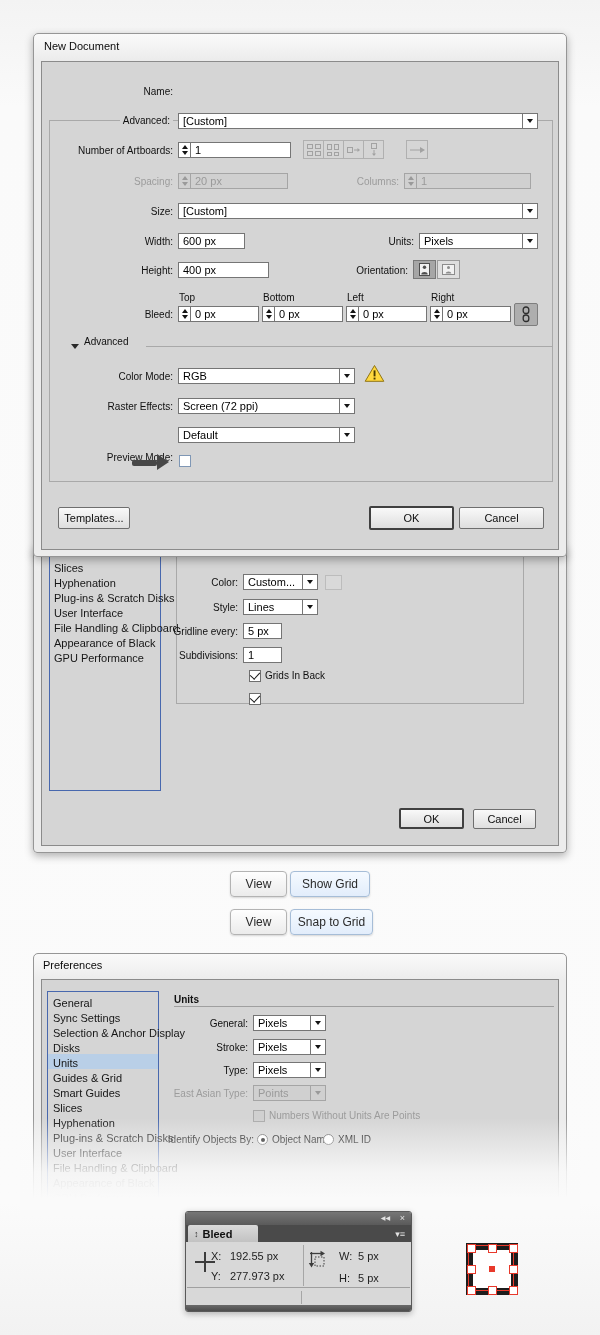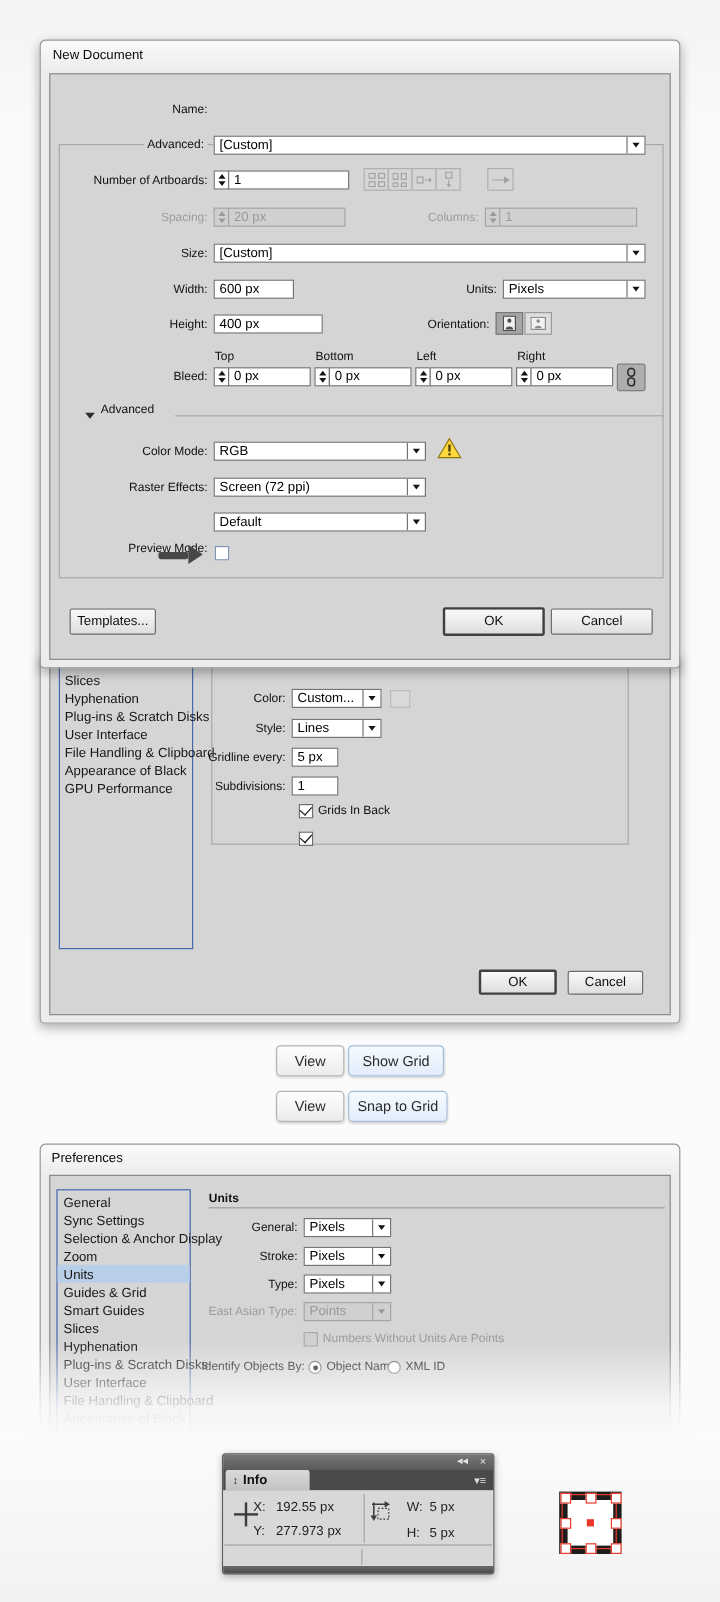"Zoom" div.sb { text: Zoom -> Disks }
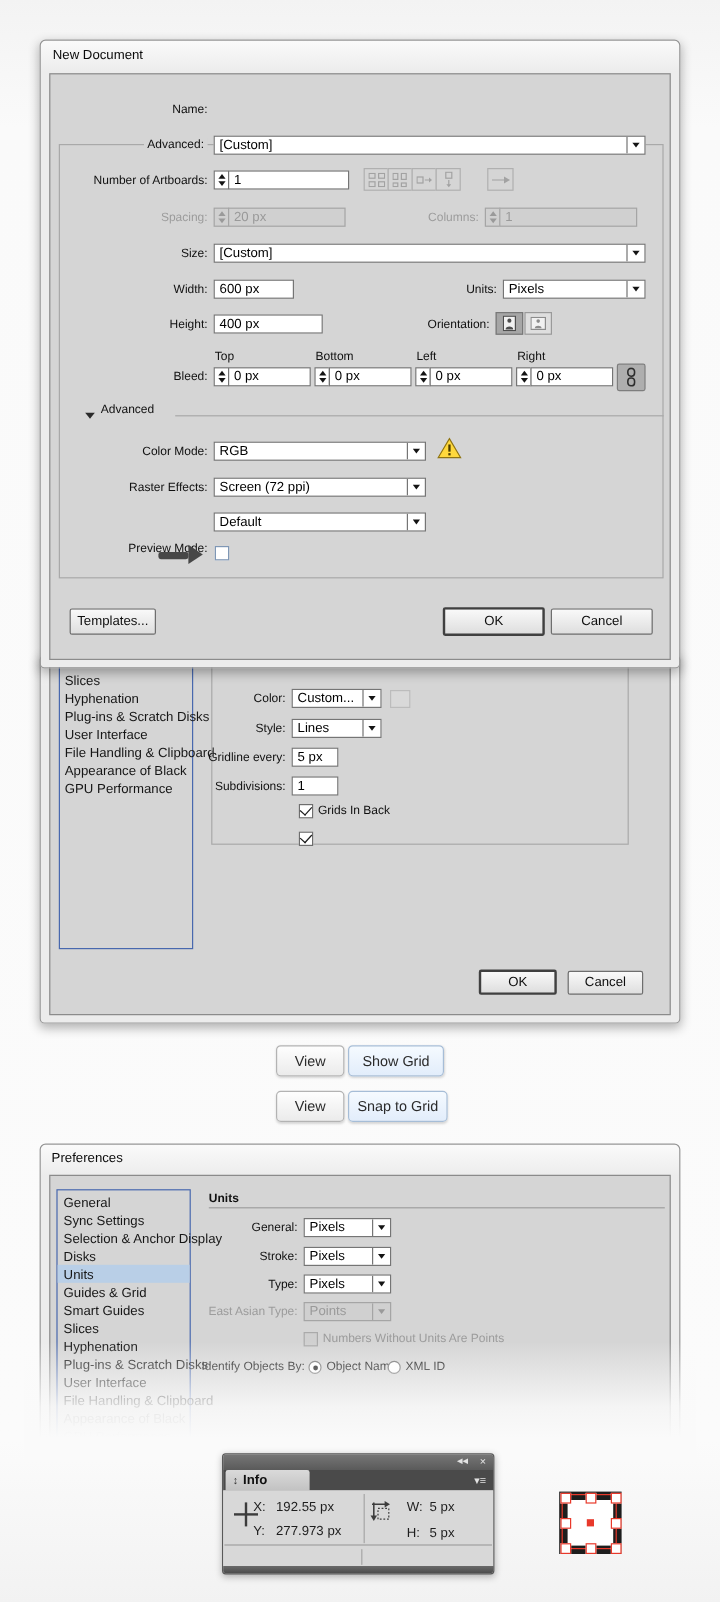"Info" b { text: Info -> Bleed }
